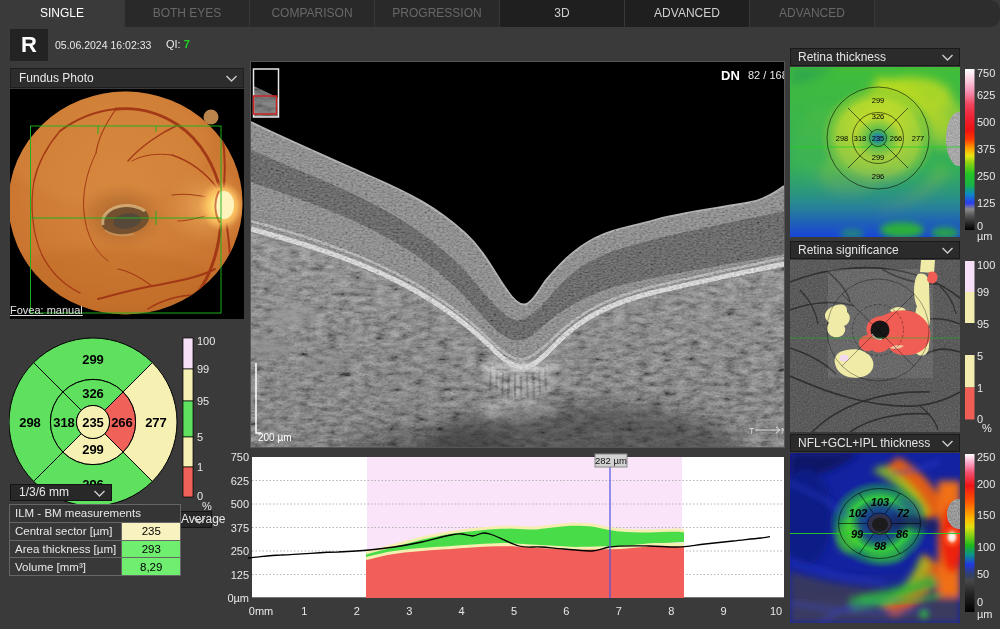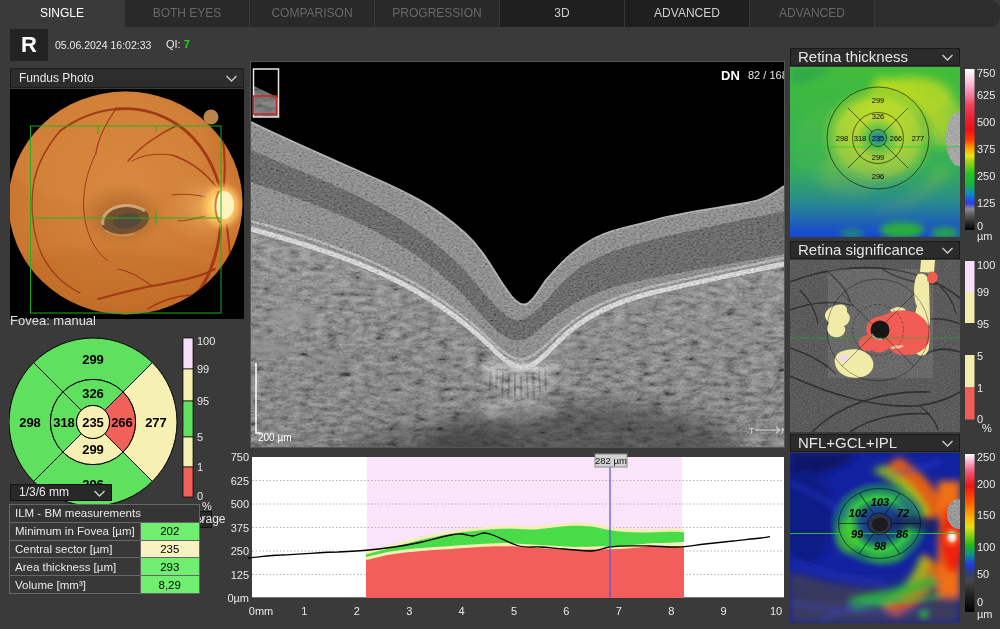"Retina thickness" .rp-head { font-size: 15px -> 12px }
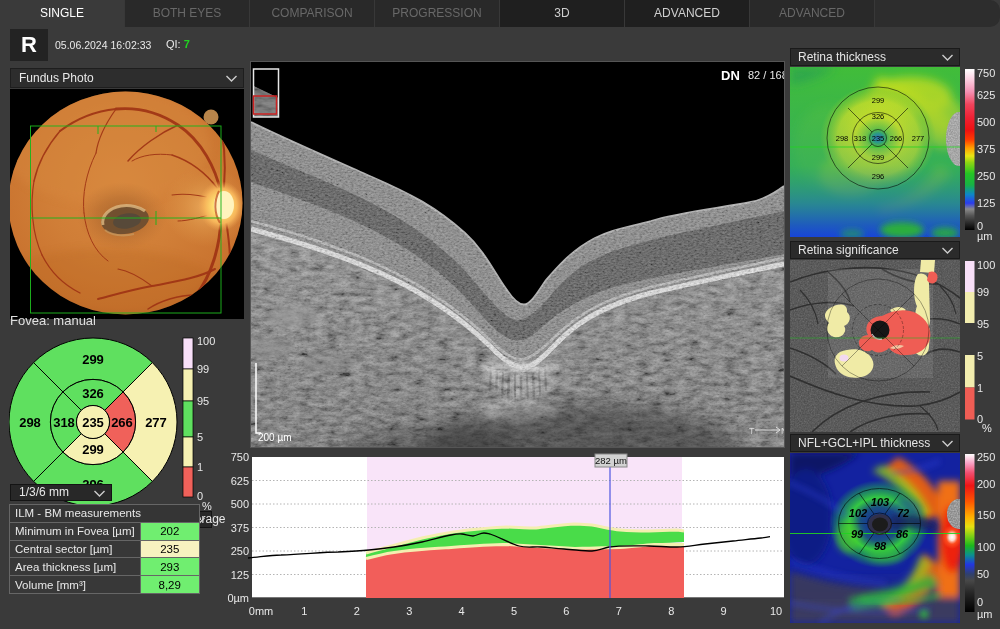"Fovea: manual" #fovea { font-size: 13px -> 11px; text-decoration: none -> underline; top: 313px -> 304px }
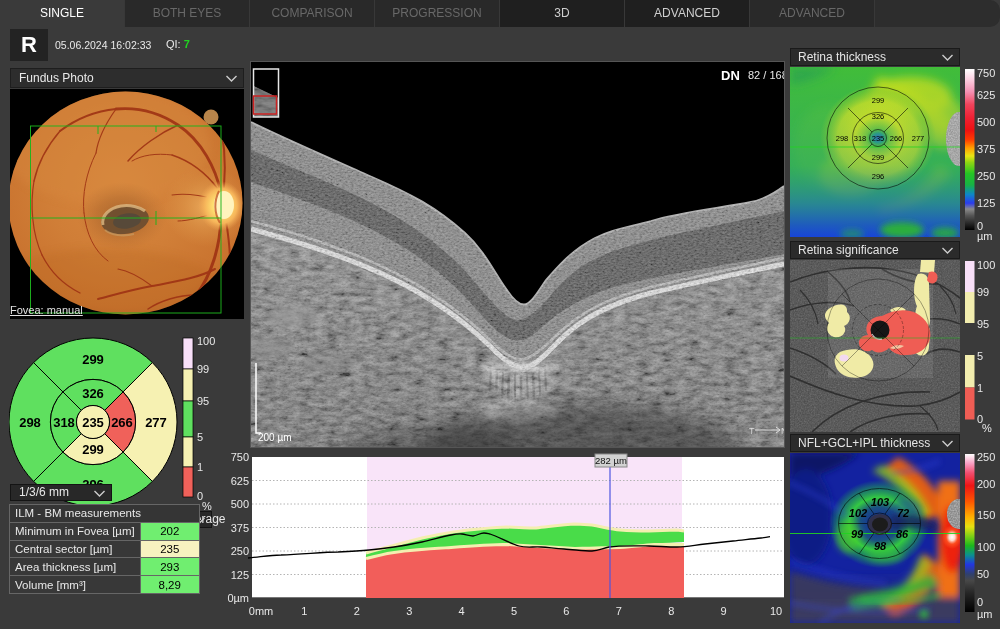"Minimum in Fovea [µm]" tr { html: <tr> <td>Minimum in Fovea [µm]</td> <td>202</td> </tr> -> none }
